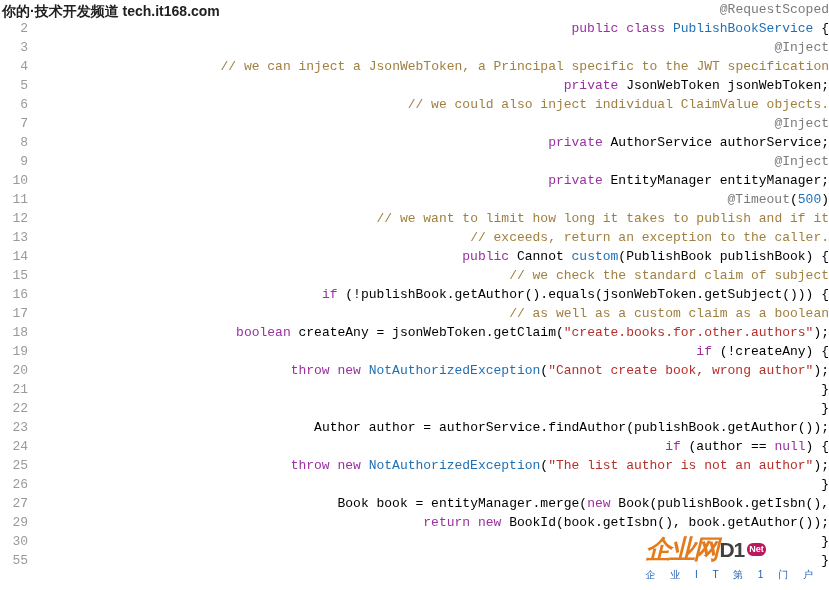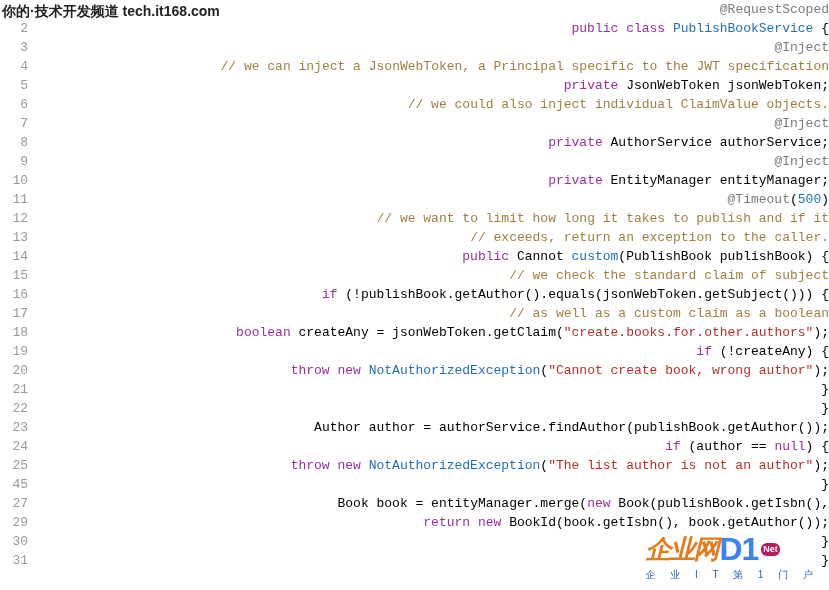"45" div.gutter { text: 45 -> 26 }
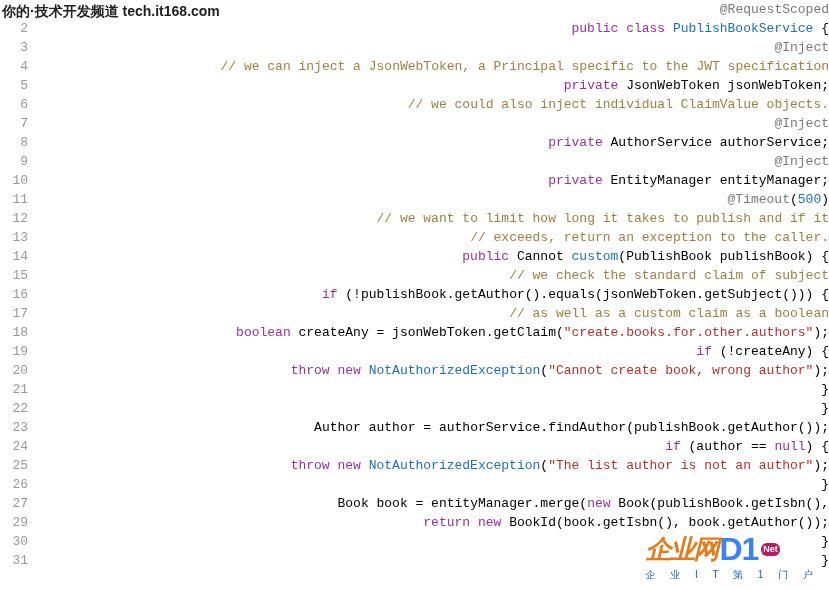"31" div.gutter { text: 31 -> 55 }
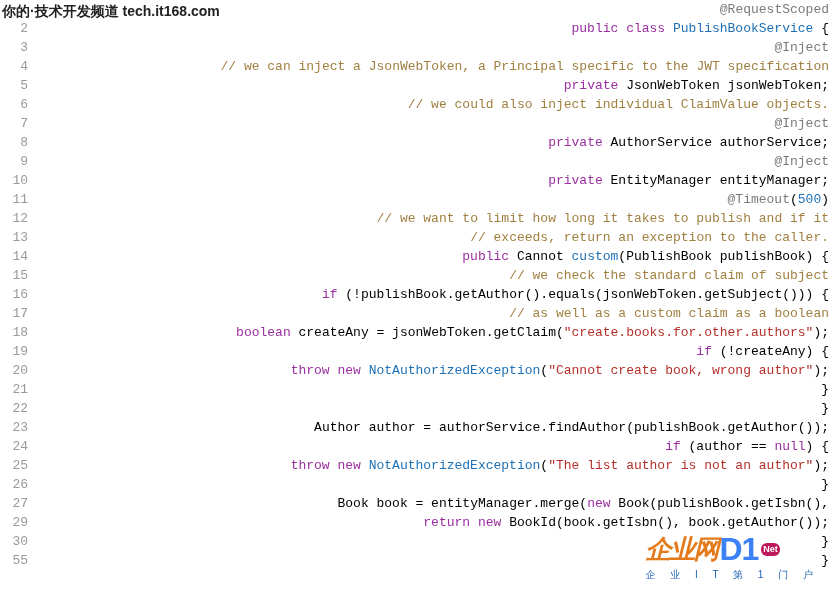"D1" .logo-d1 { color: #3b82f6 -> #404040; font-size: 32px -> 21px }
